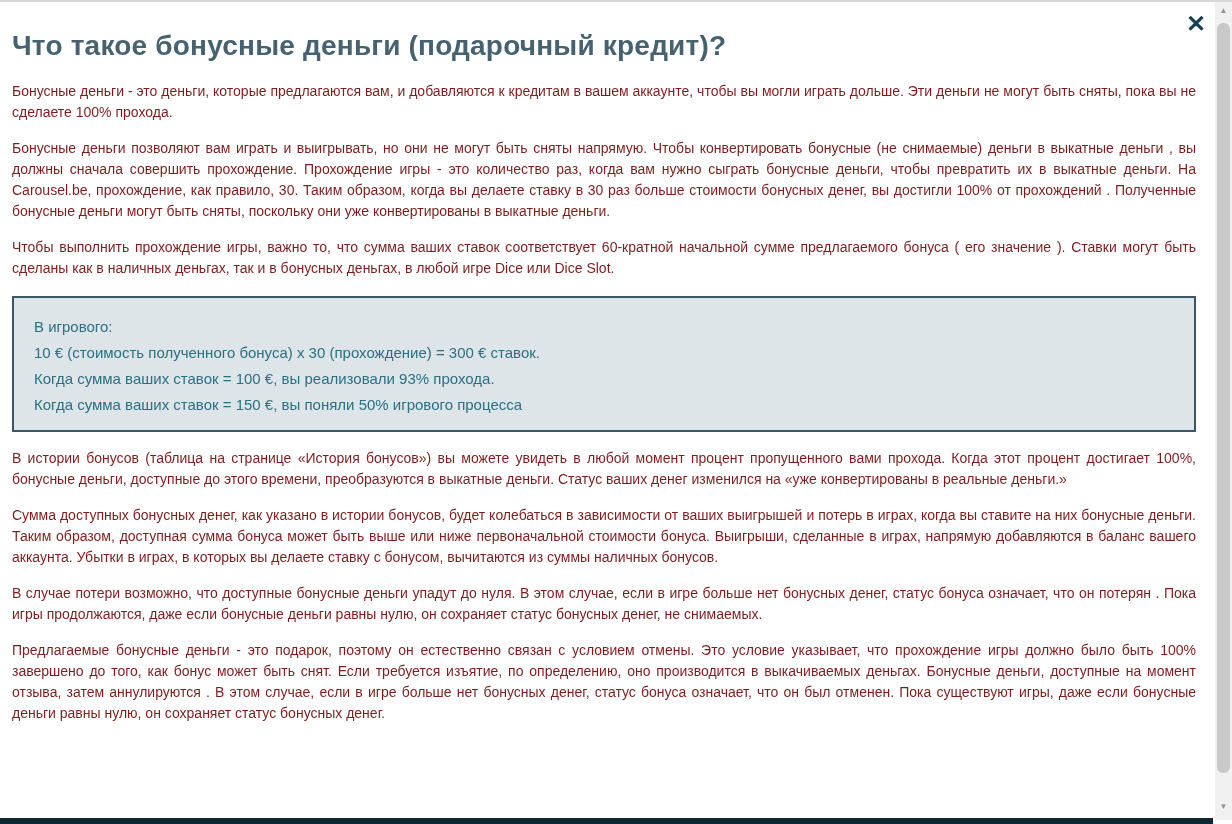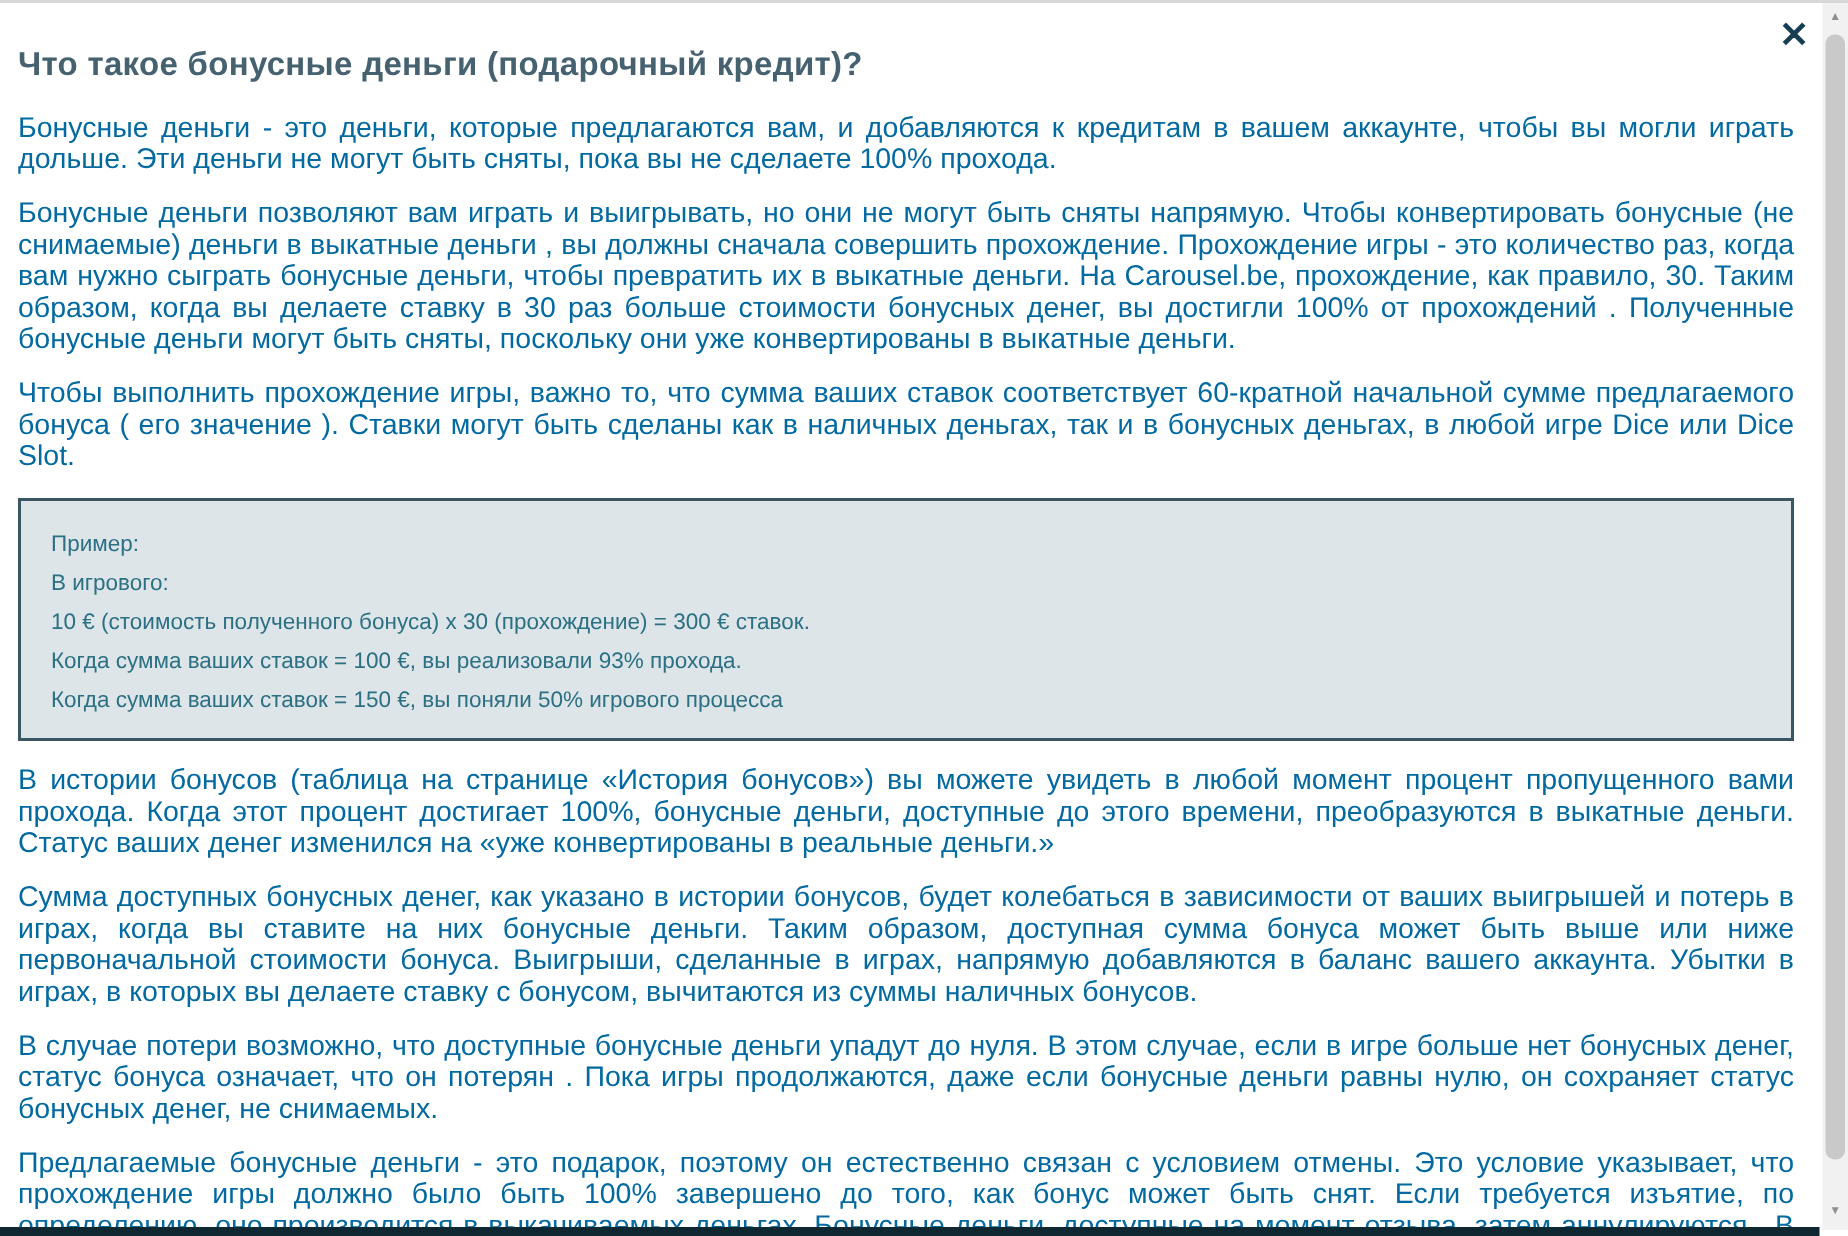"Что такое бонусные деньги (подарочный" .page-title { font-size: 22px -> 28px }
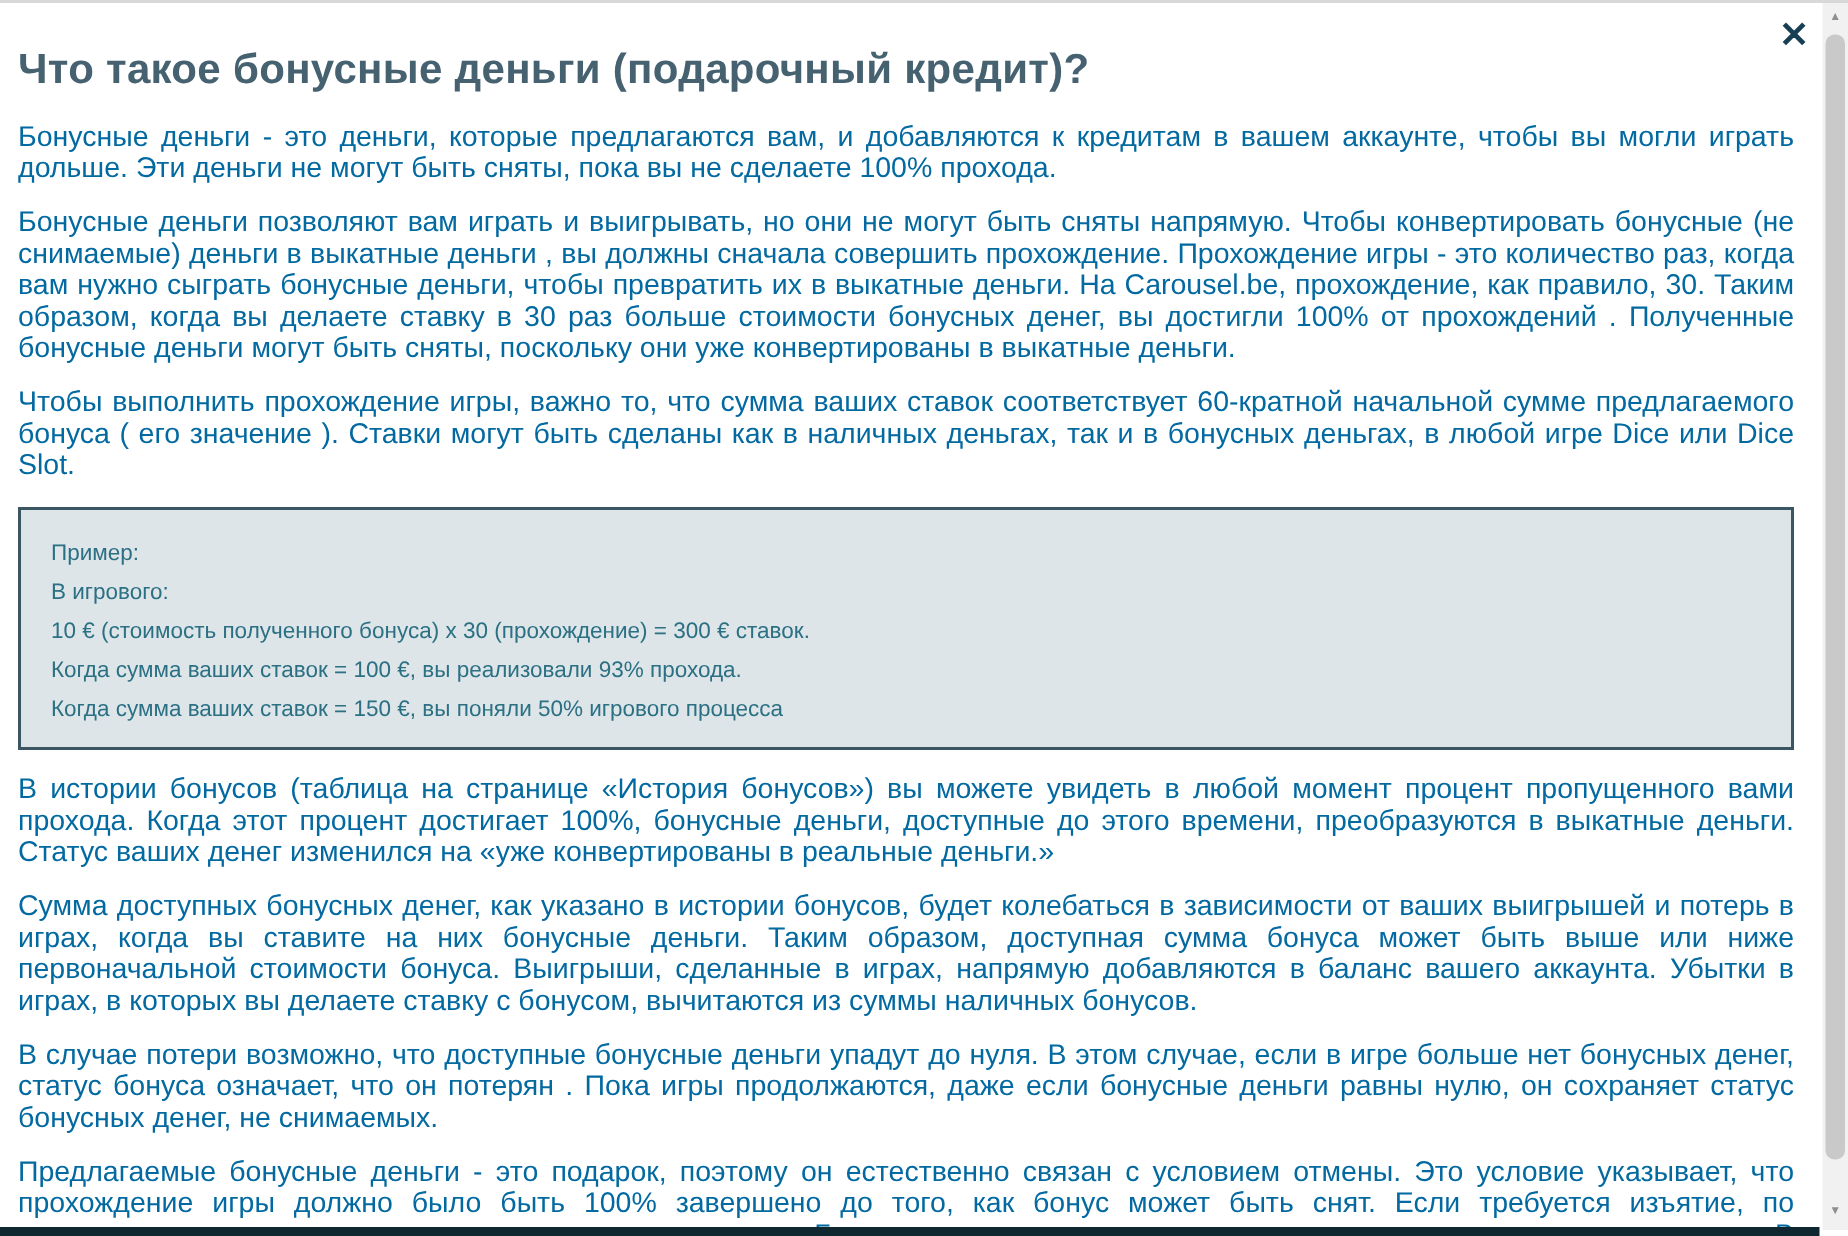"Бонусные деньги - это деньги," .para { color: #0369a1 -> #7f1d1d; font-size: 19px -> 14px }
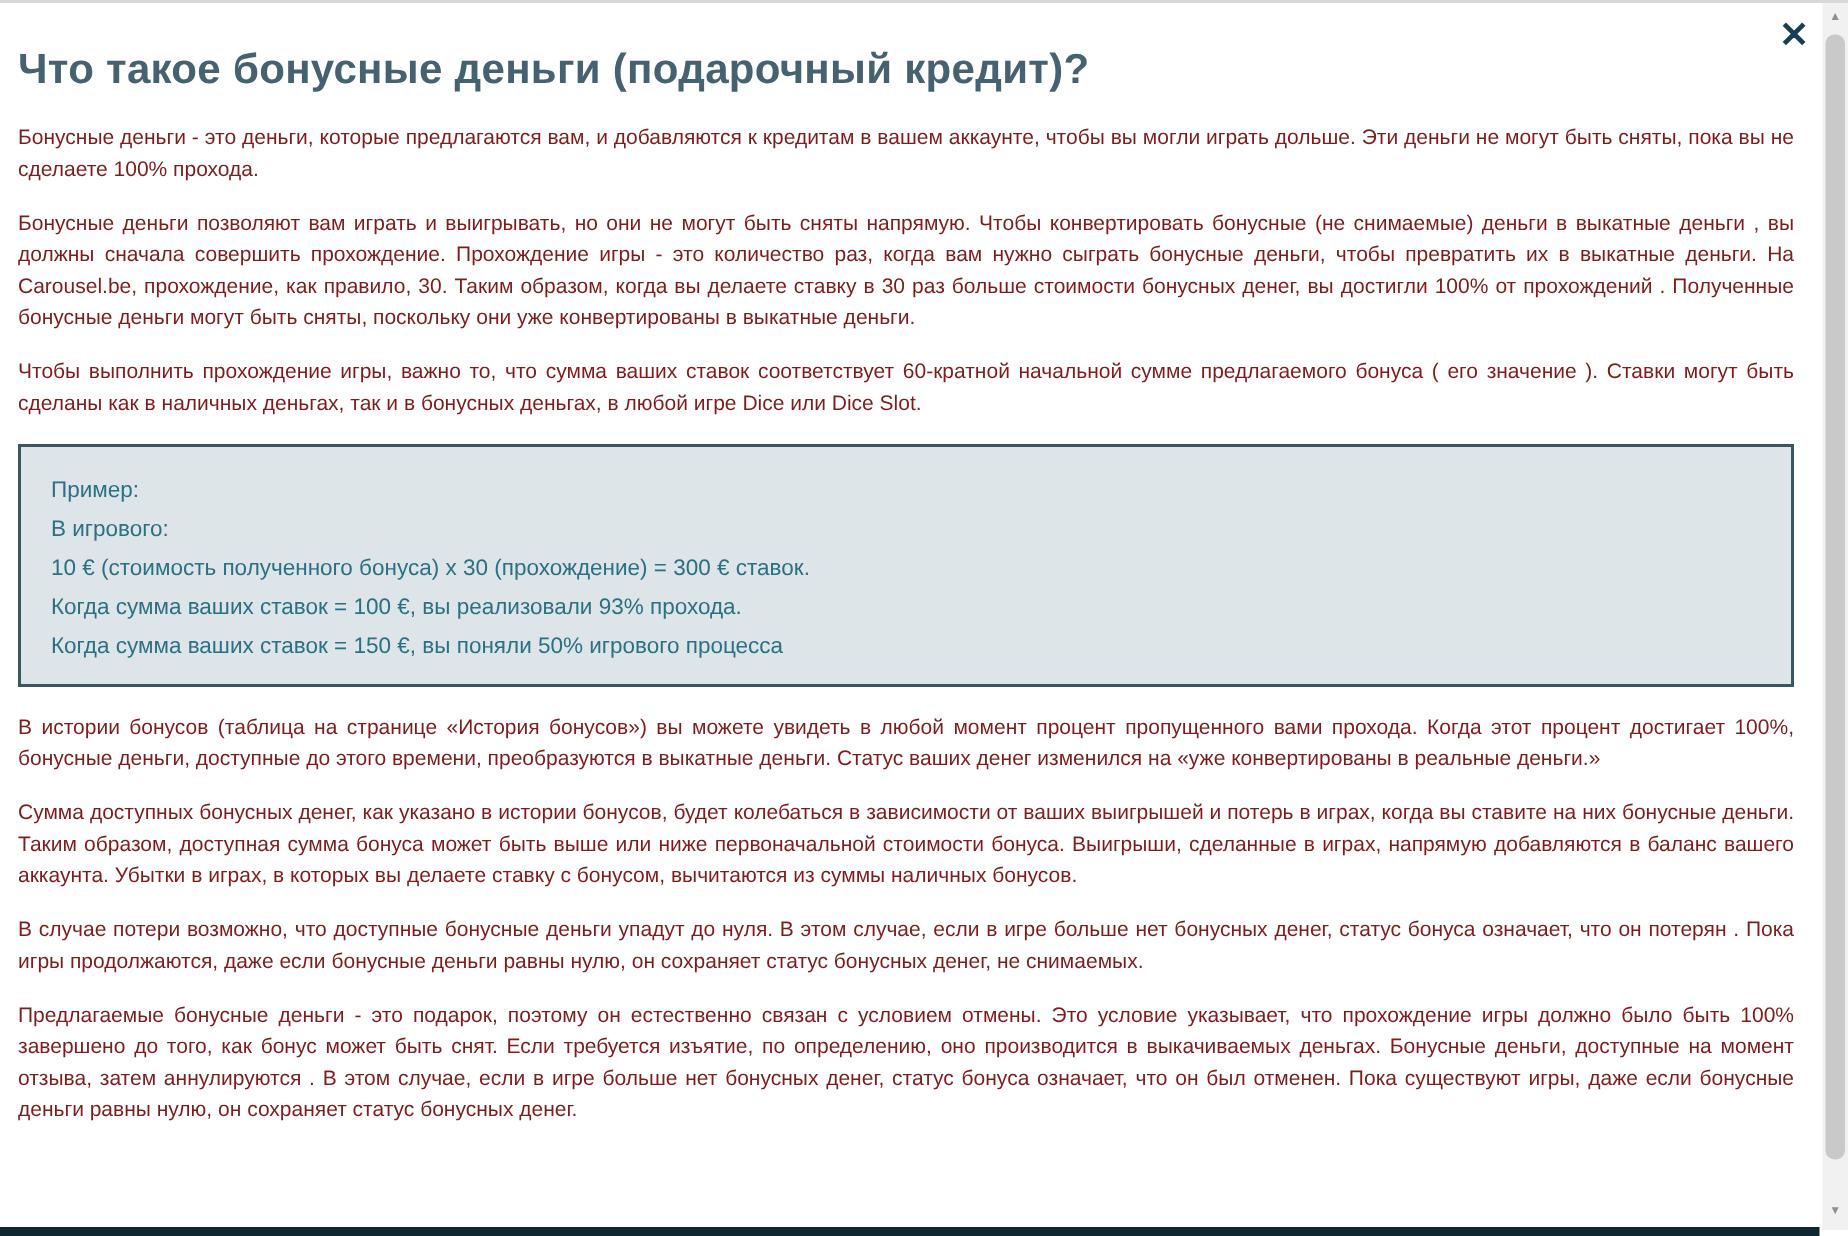"Пример:" div.box-line { html: <div>Пример:</div> -> none }
